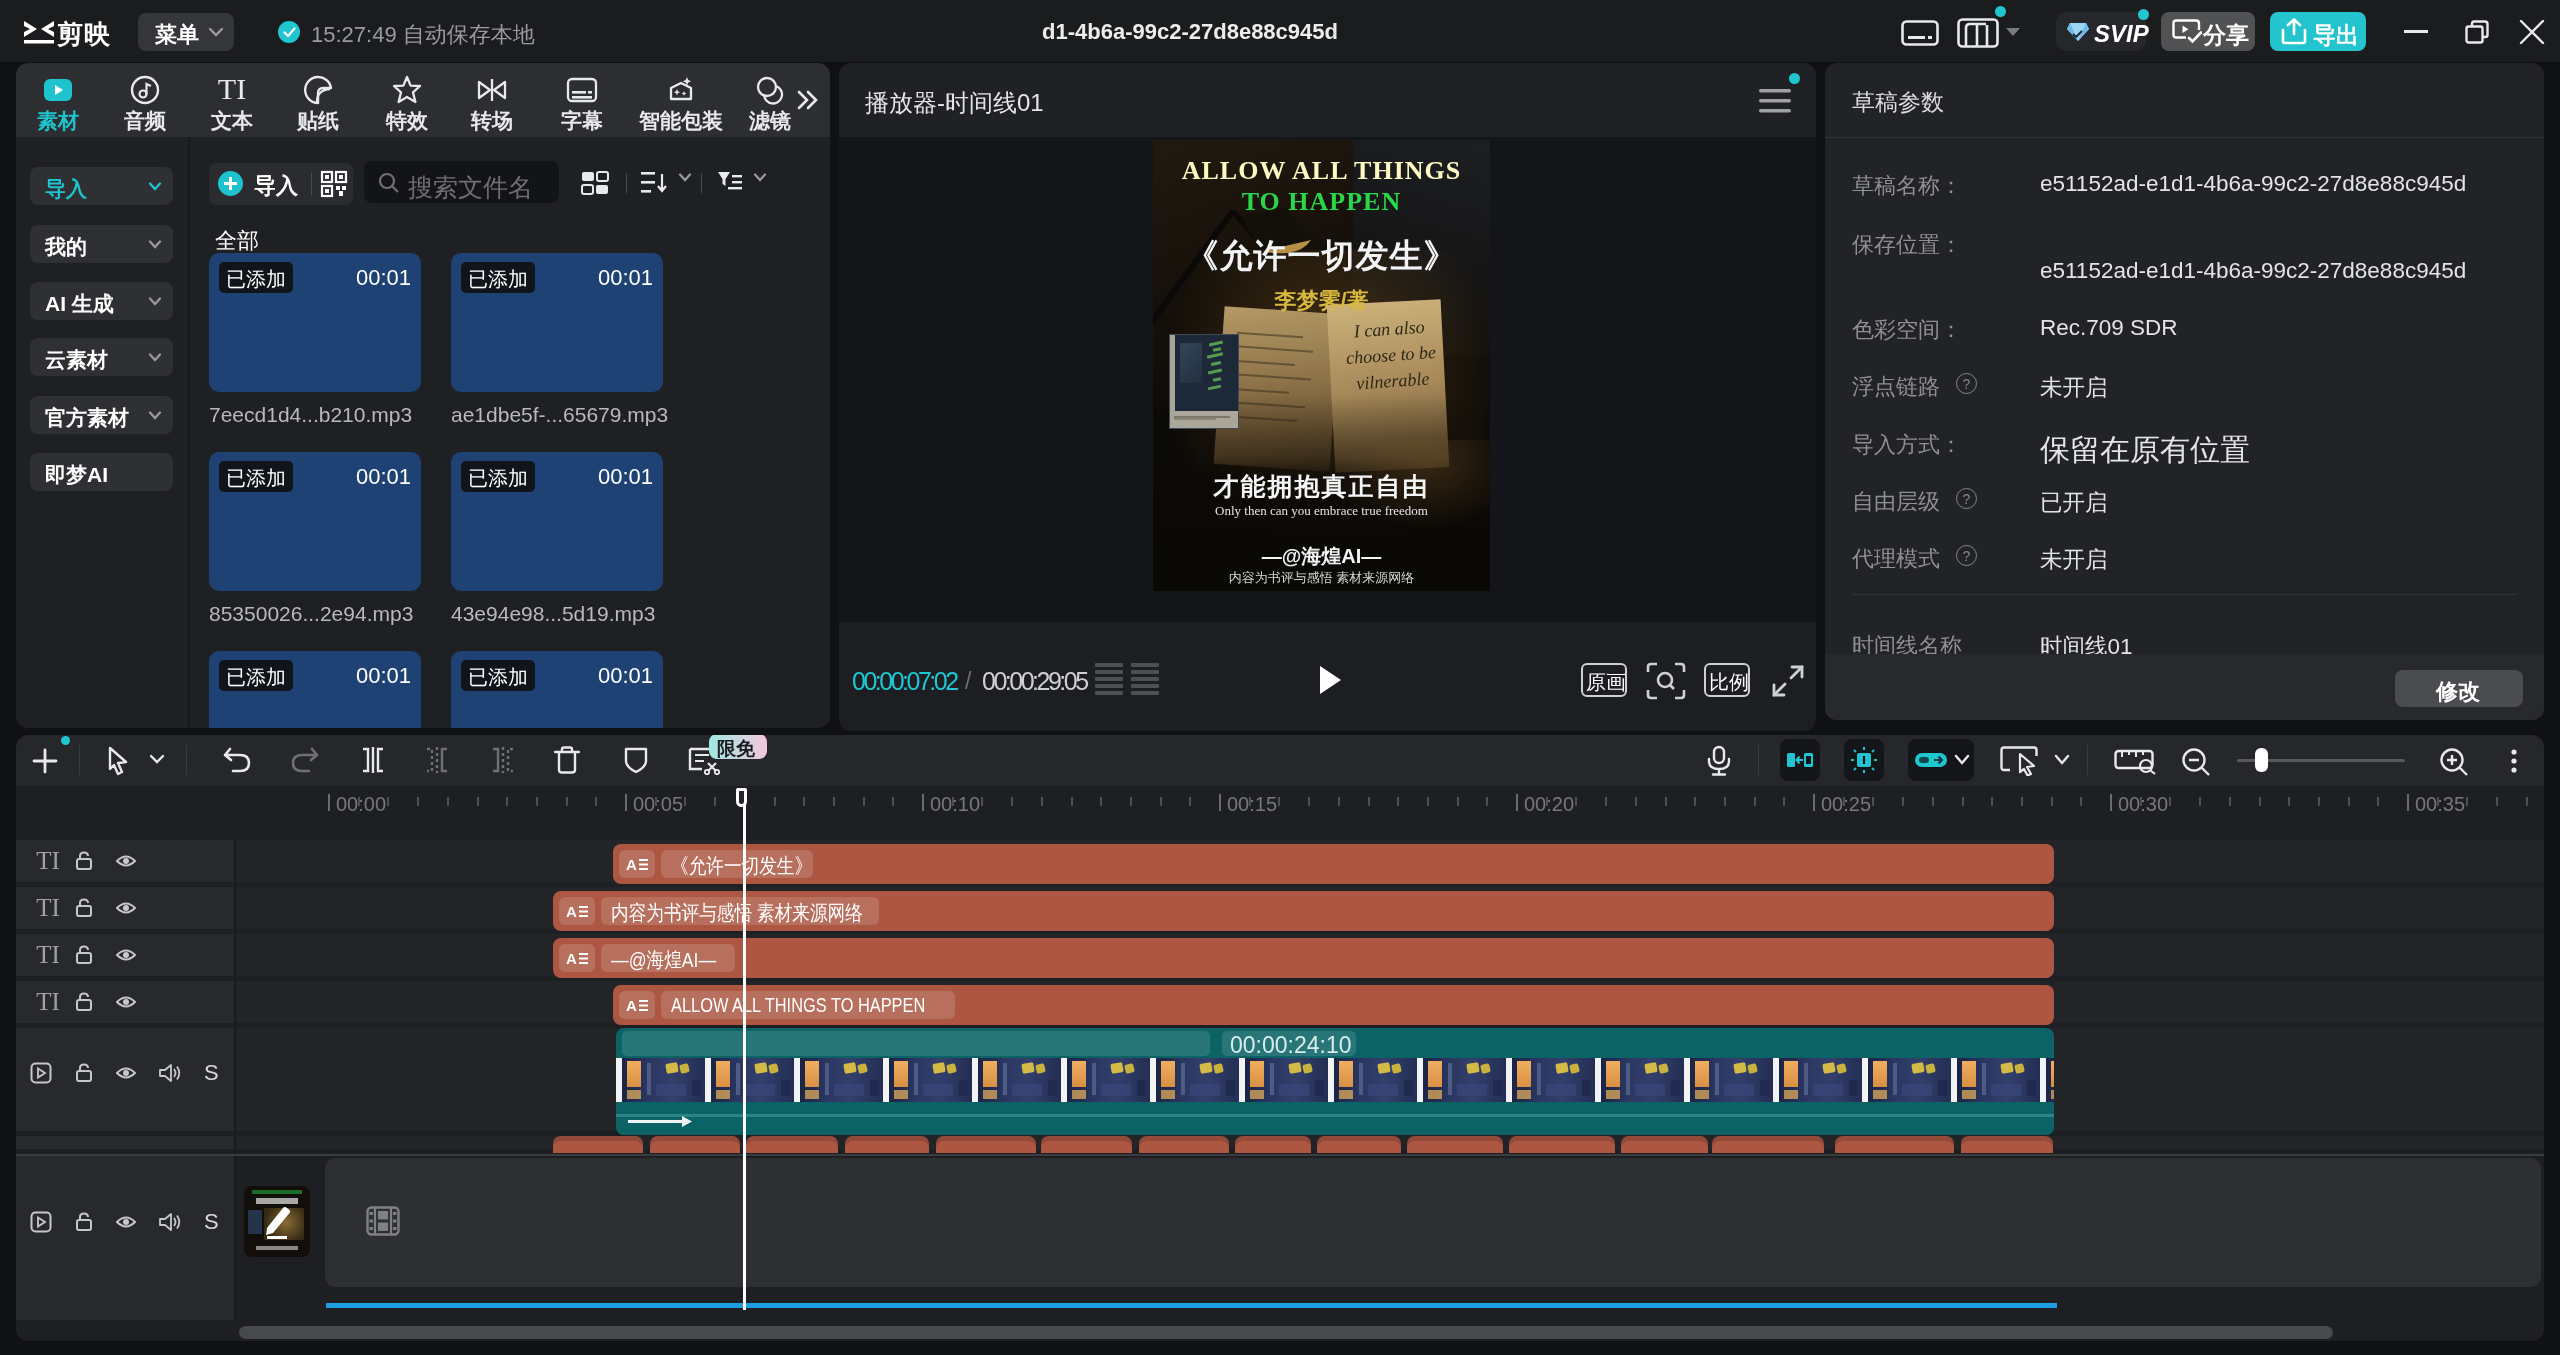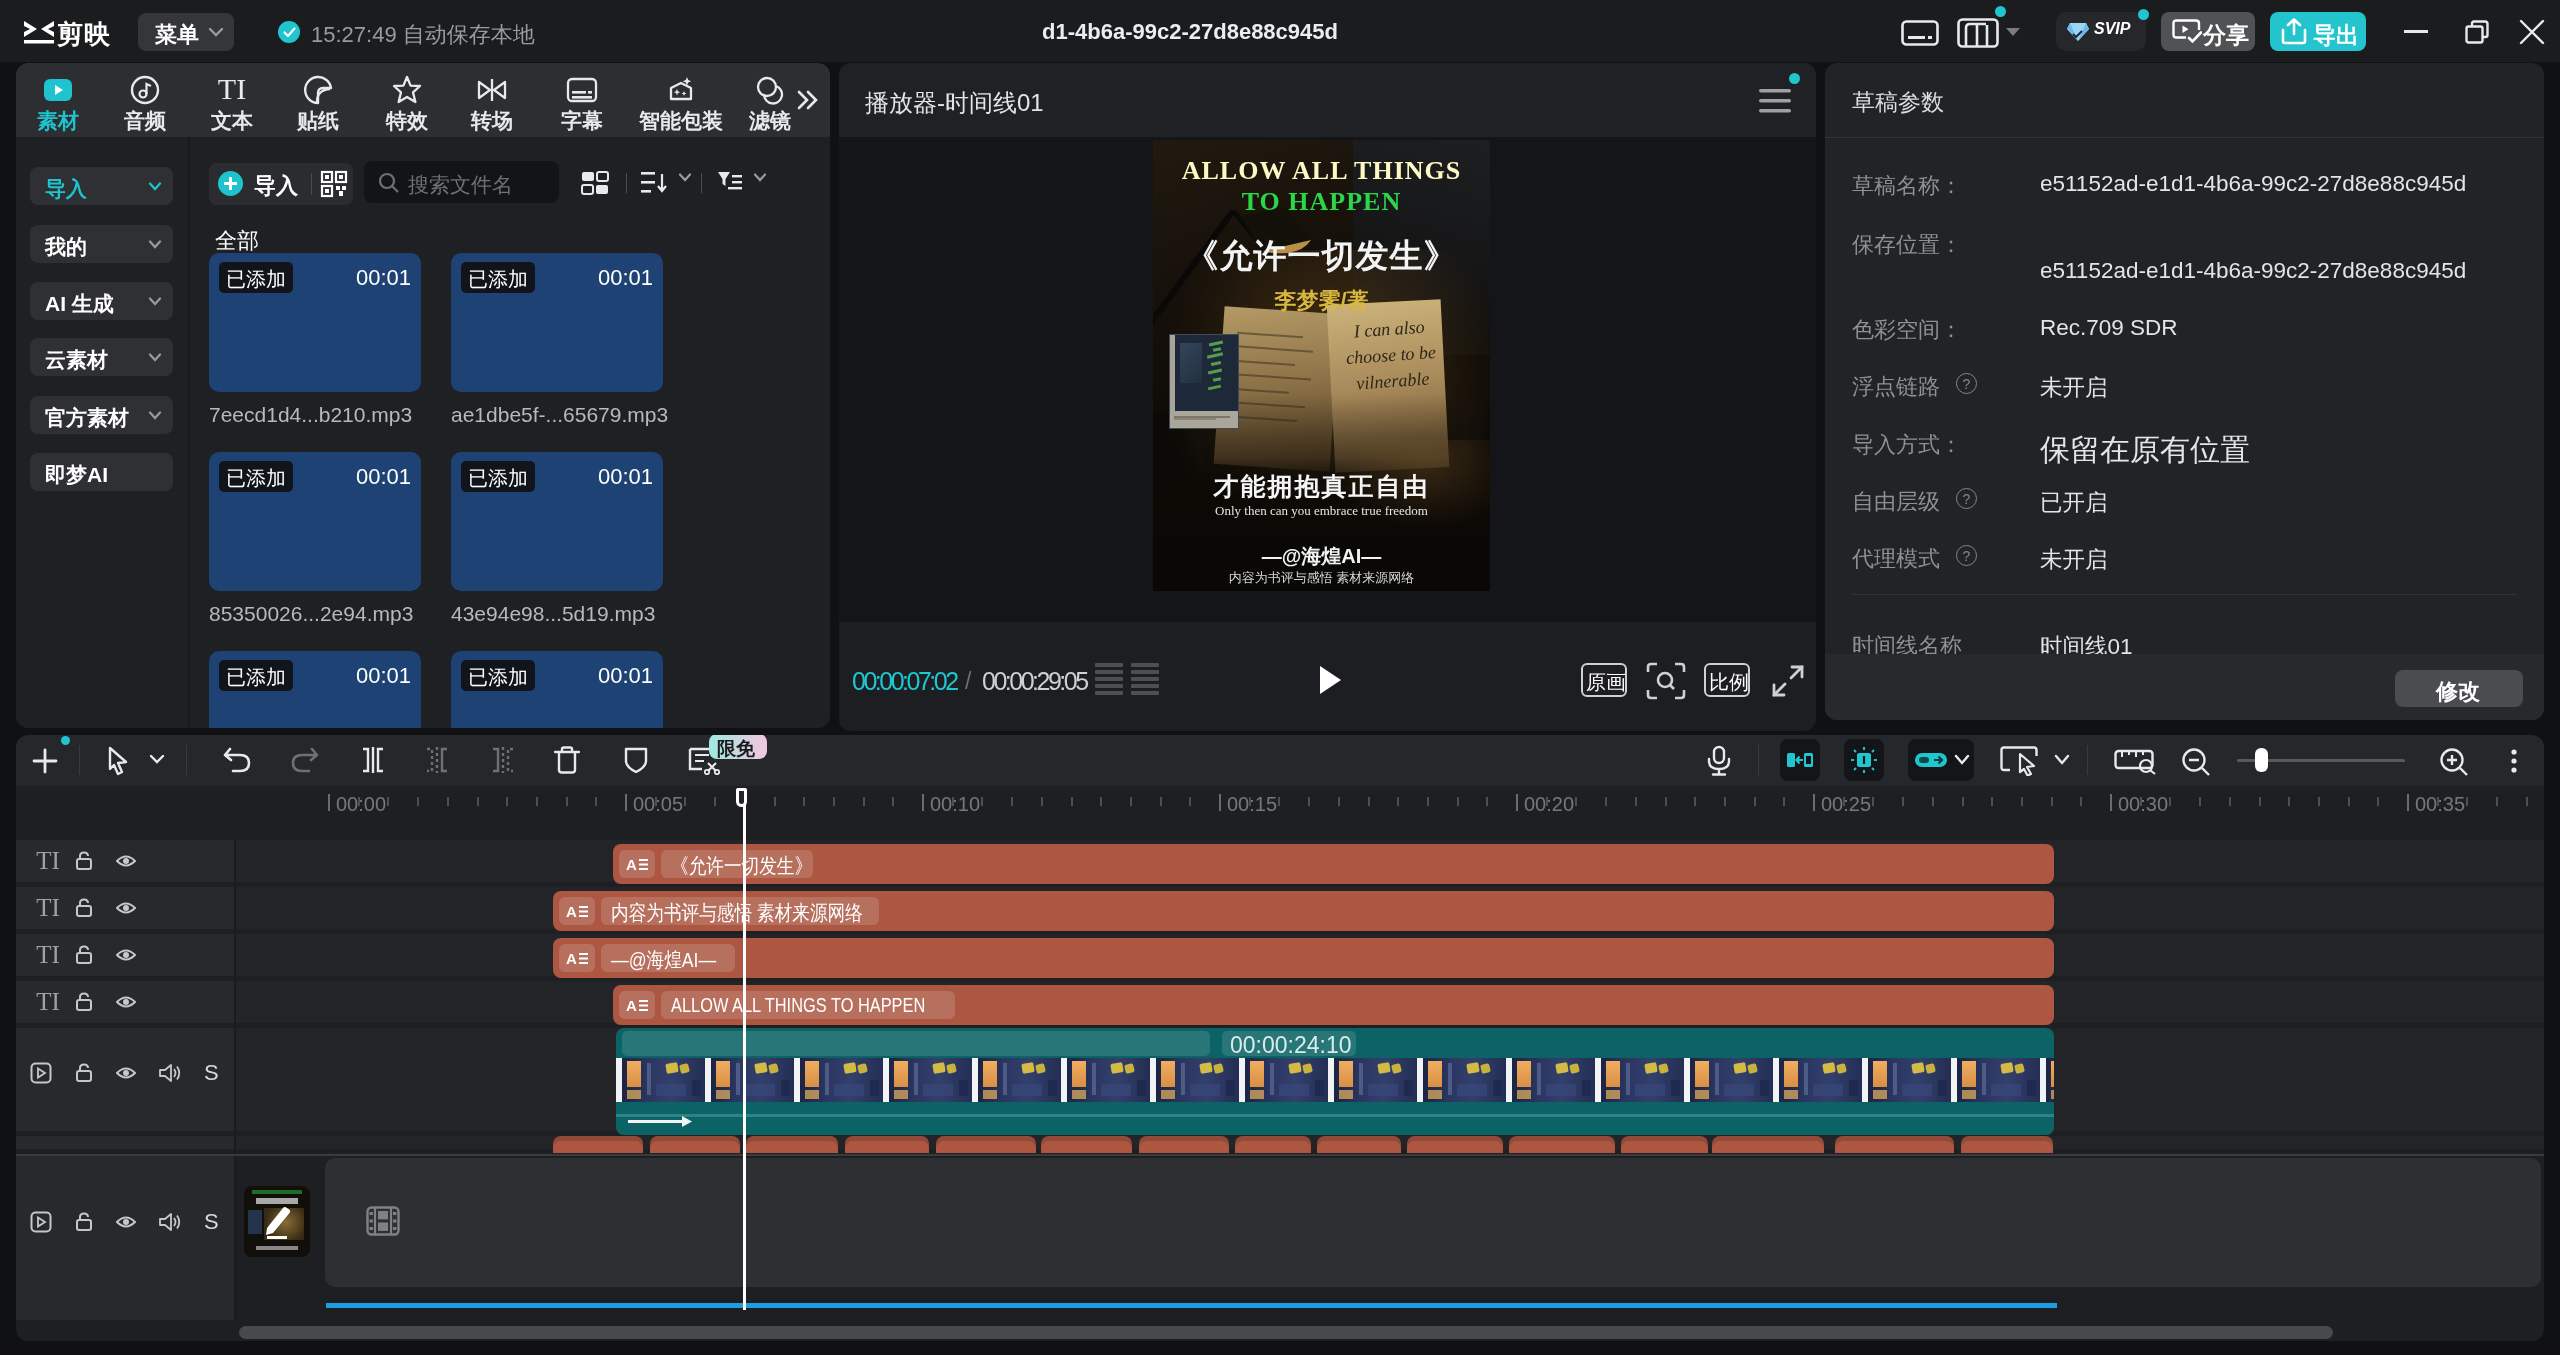"SVIP" div.abs { font-size: 16px -> 24px }
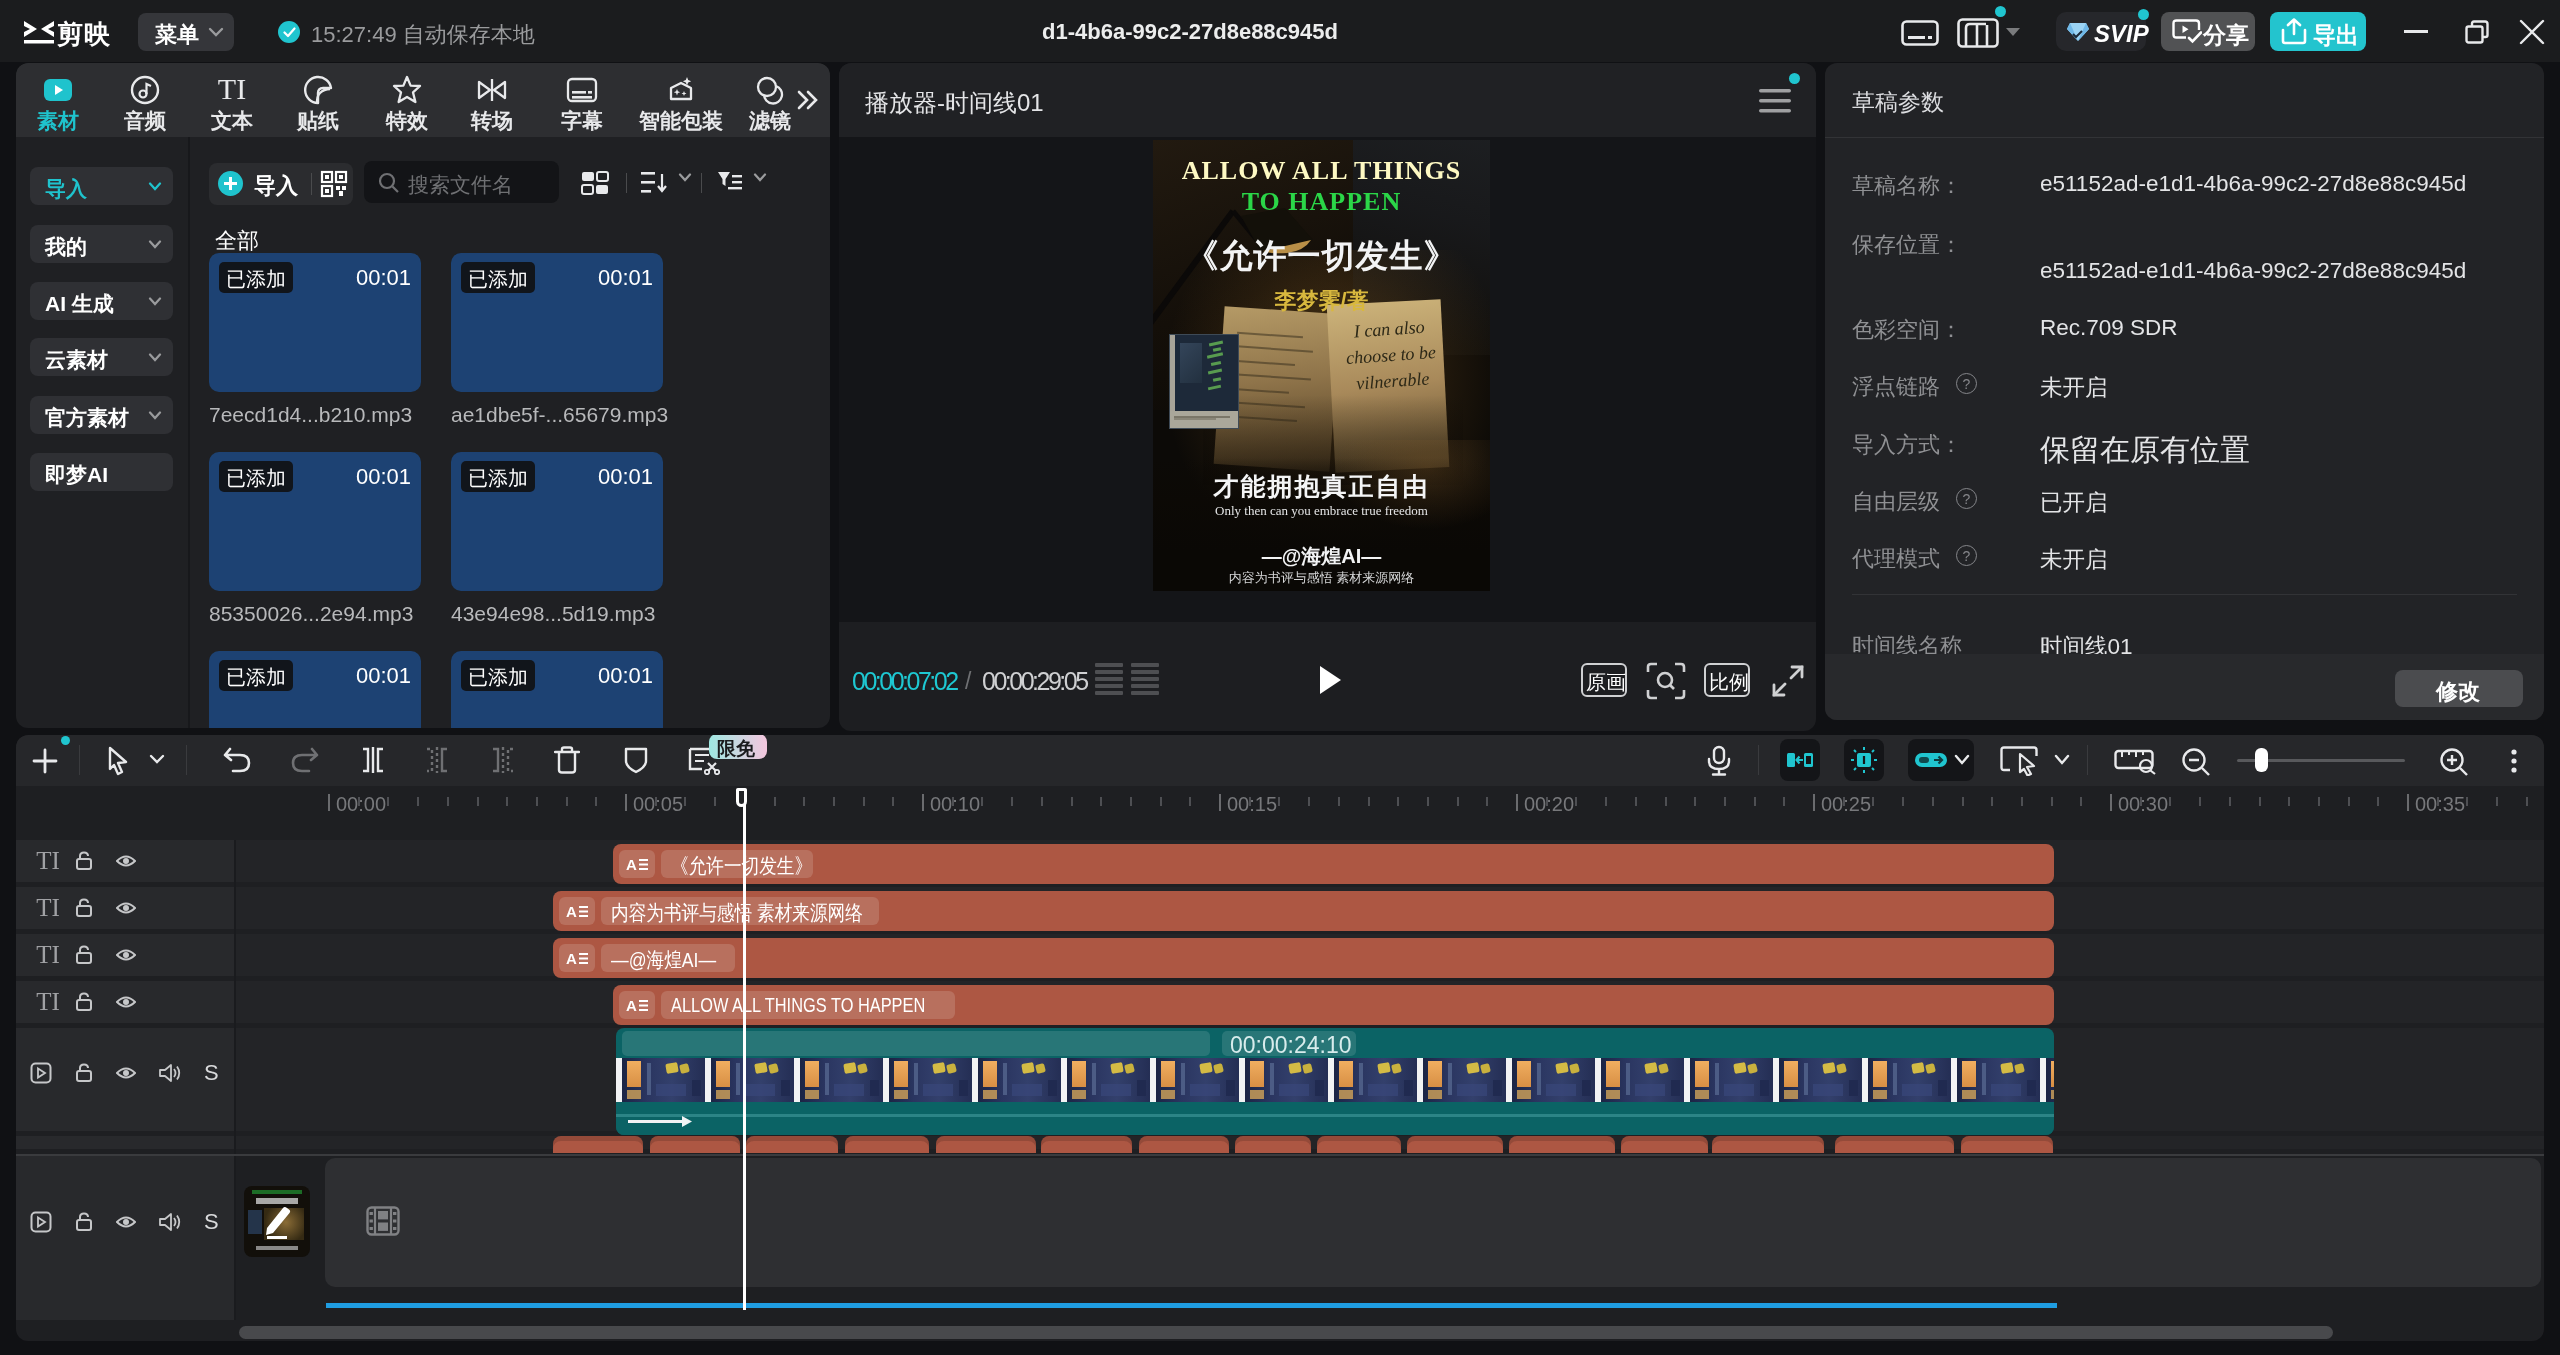"搜索文件名" div.abs { font-size: 21px -> 25px }
